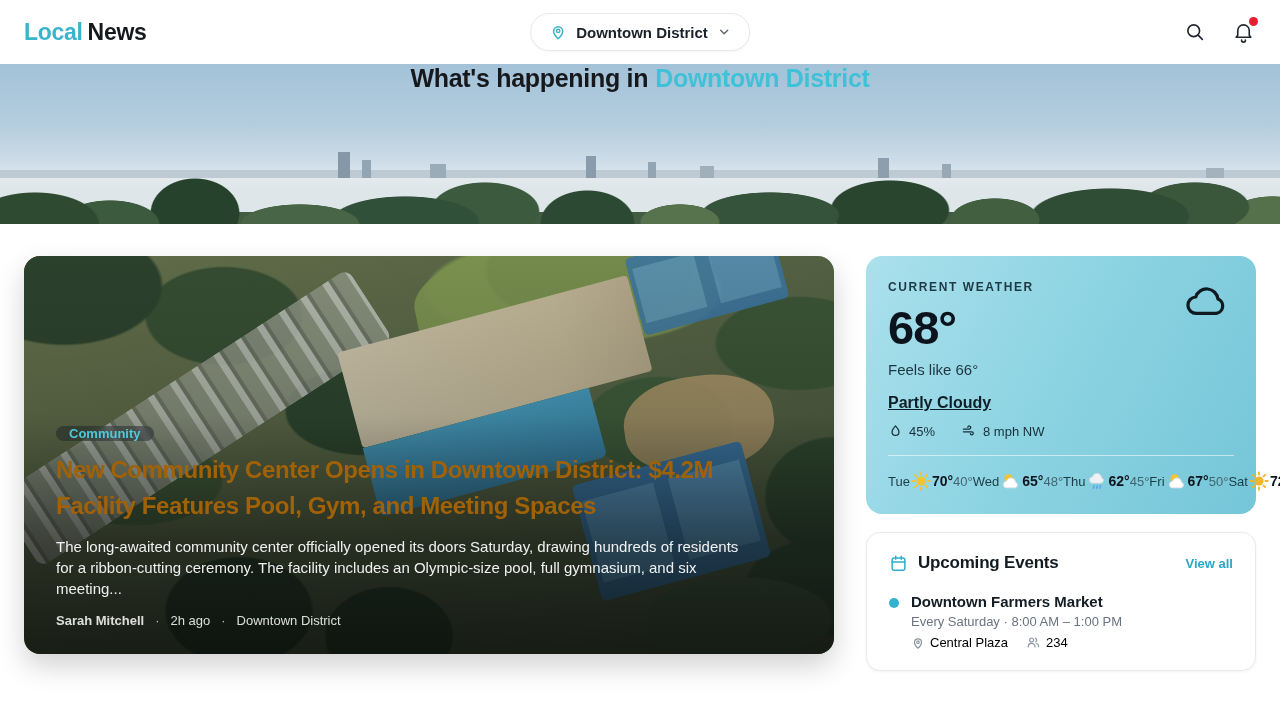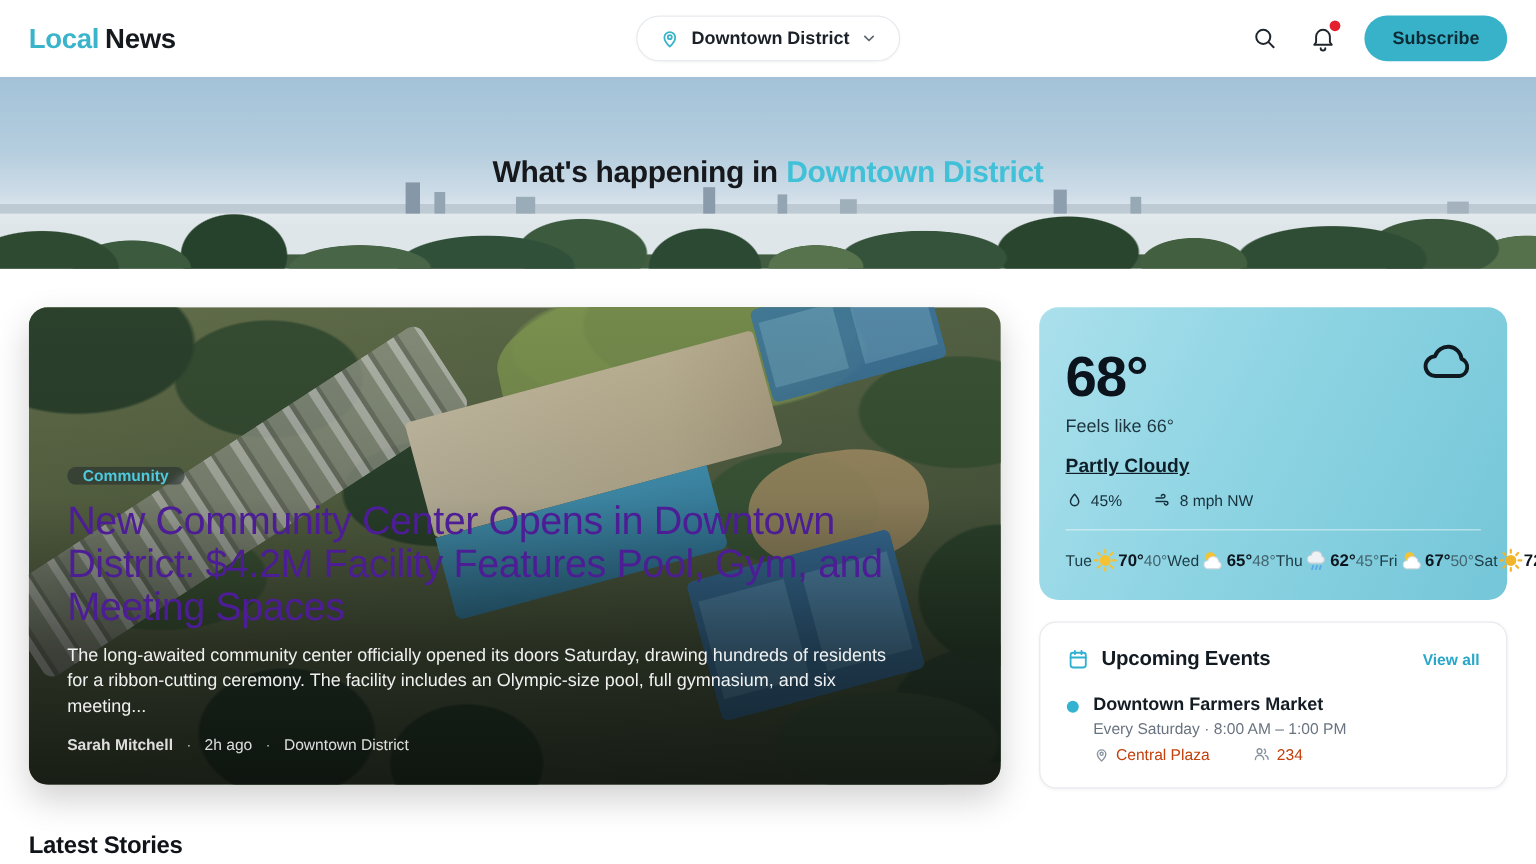"Subscribe" button.subscribe-btn { html: <button>Subscribe</button> -> none }
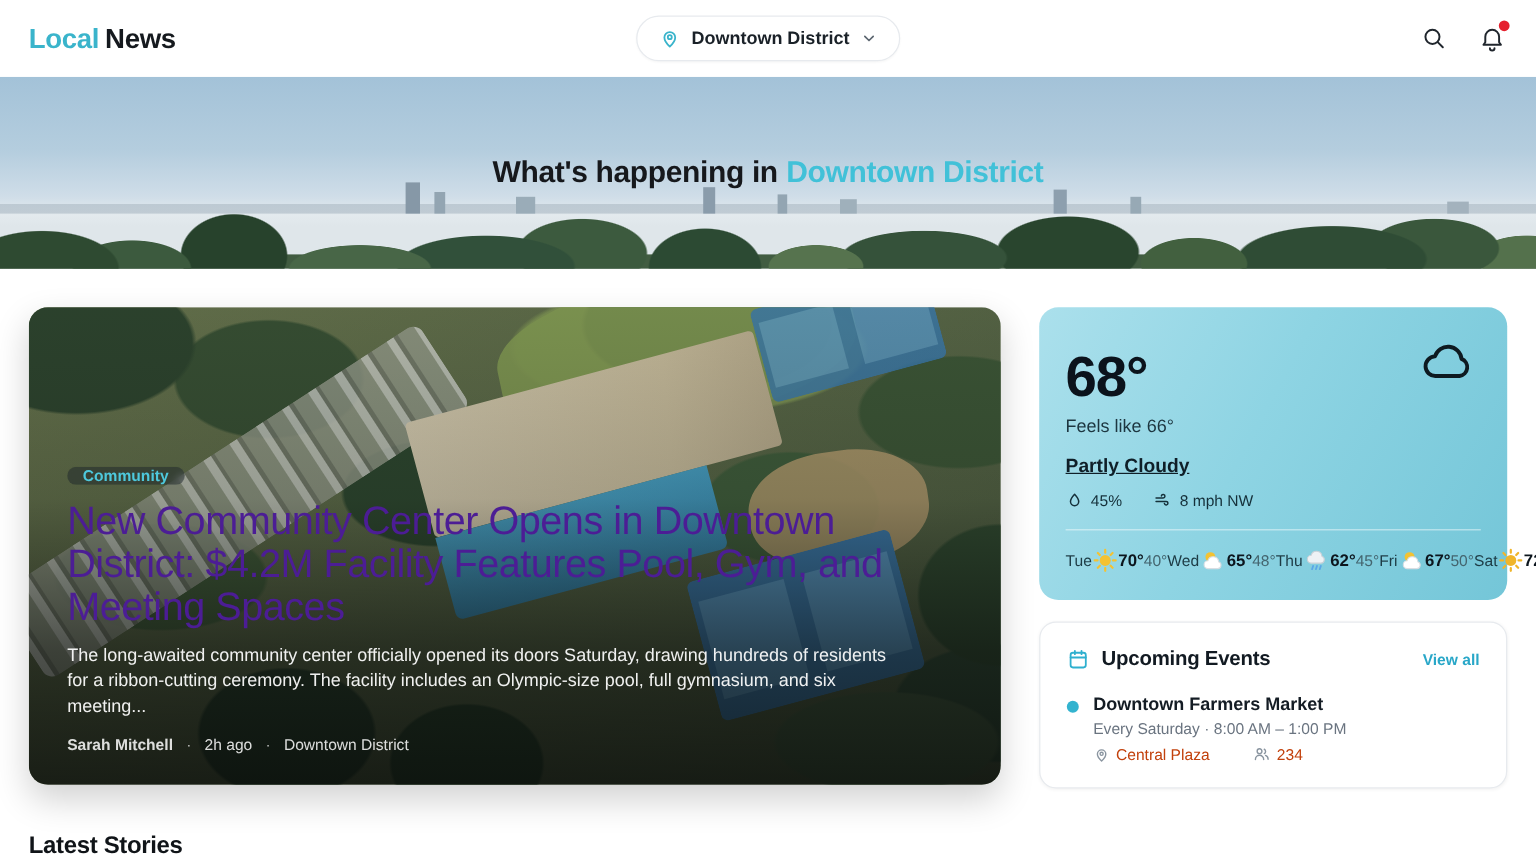"What's happening in" .hero-title { align-items: center -> flex-start }
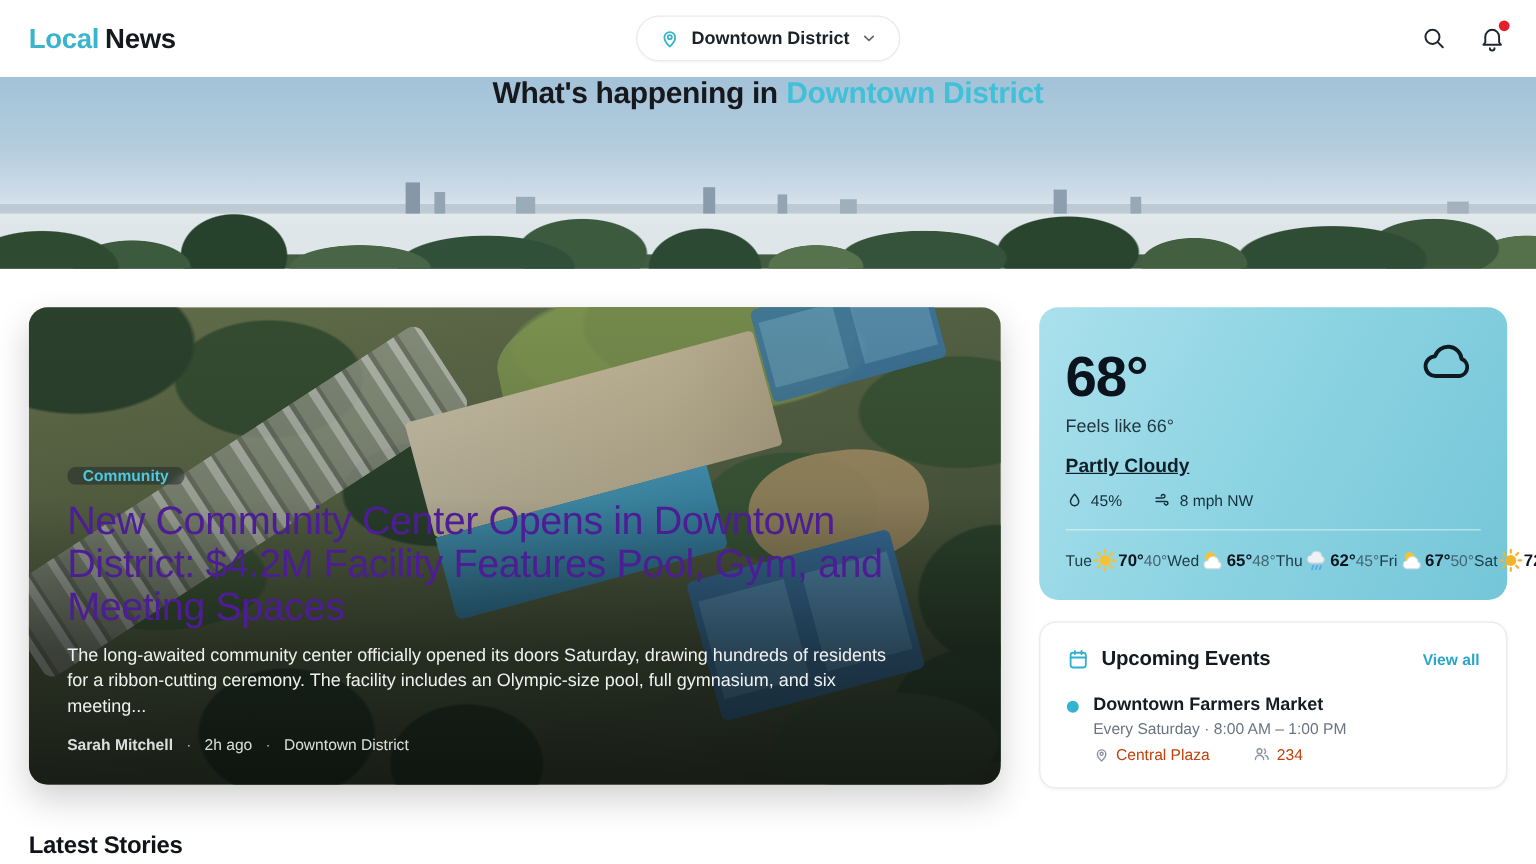"CURRENT WEATHER" div.weather-label { html: none -> <div>CURRENT WEATHER</div> }
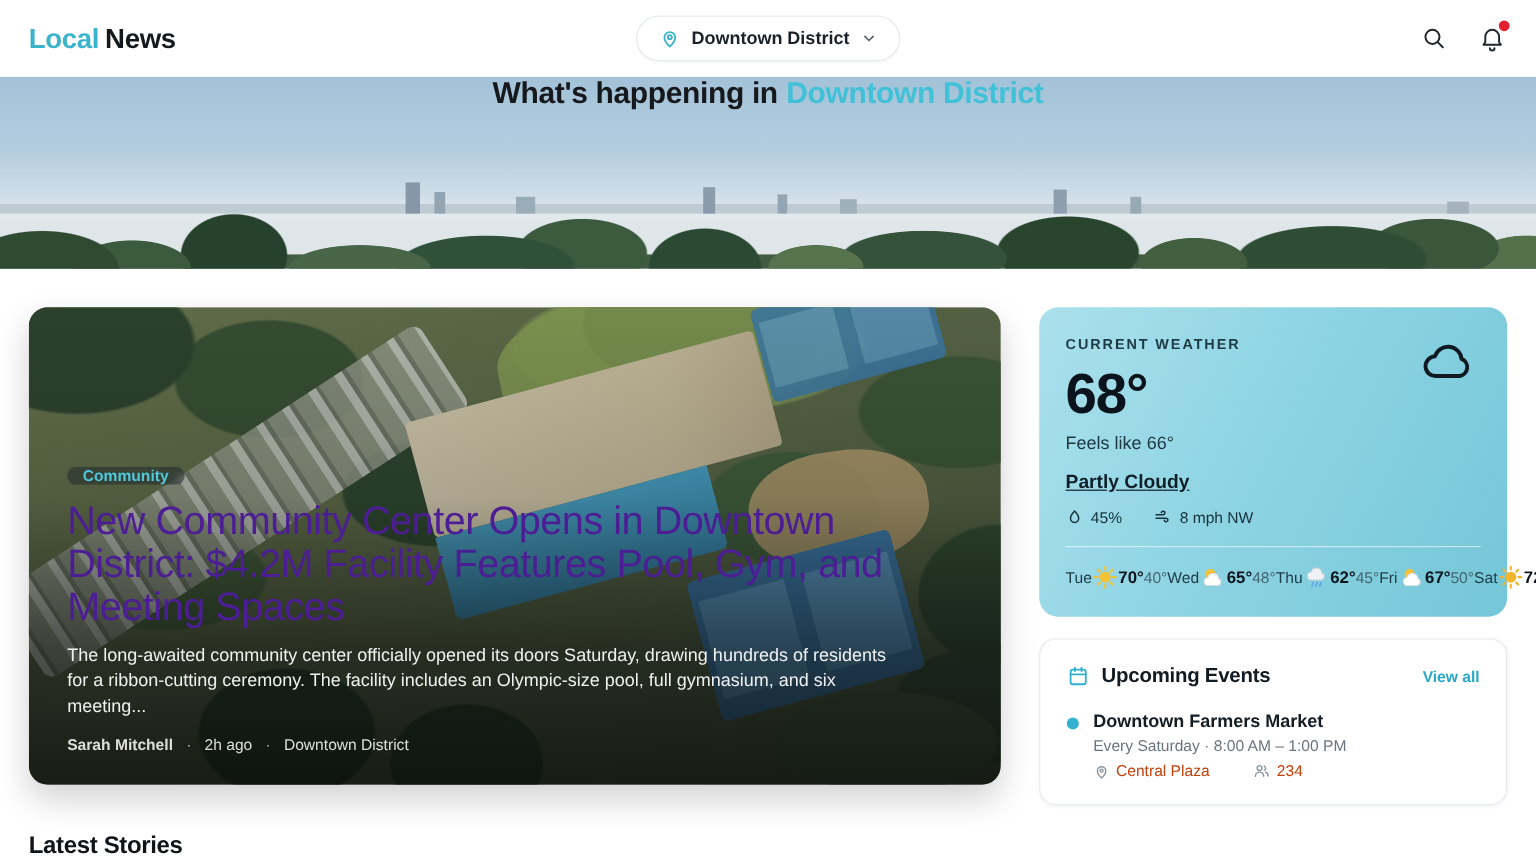"New Community Center Opens in" .feature-headline { color: #4c1d95 -> #a16207; font-size: 33px -> 24px; font-weight: 400 -> 700 }
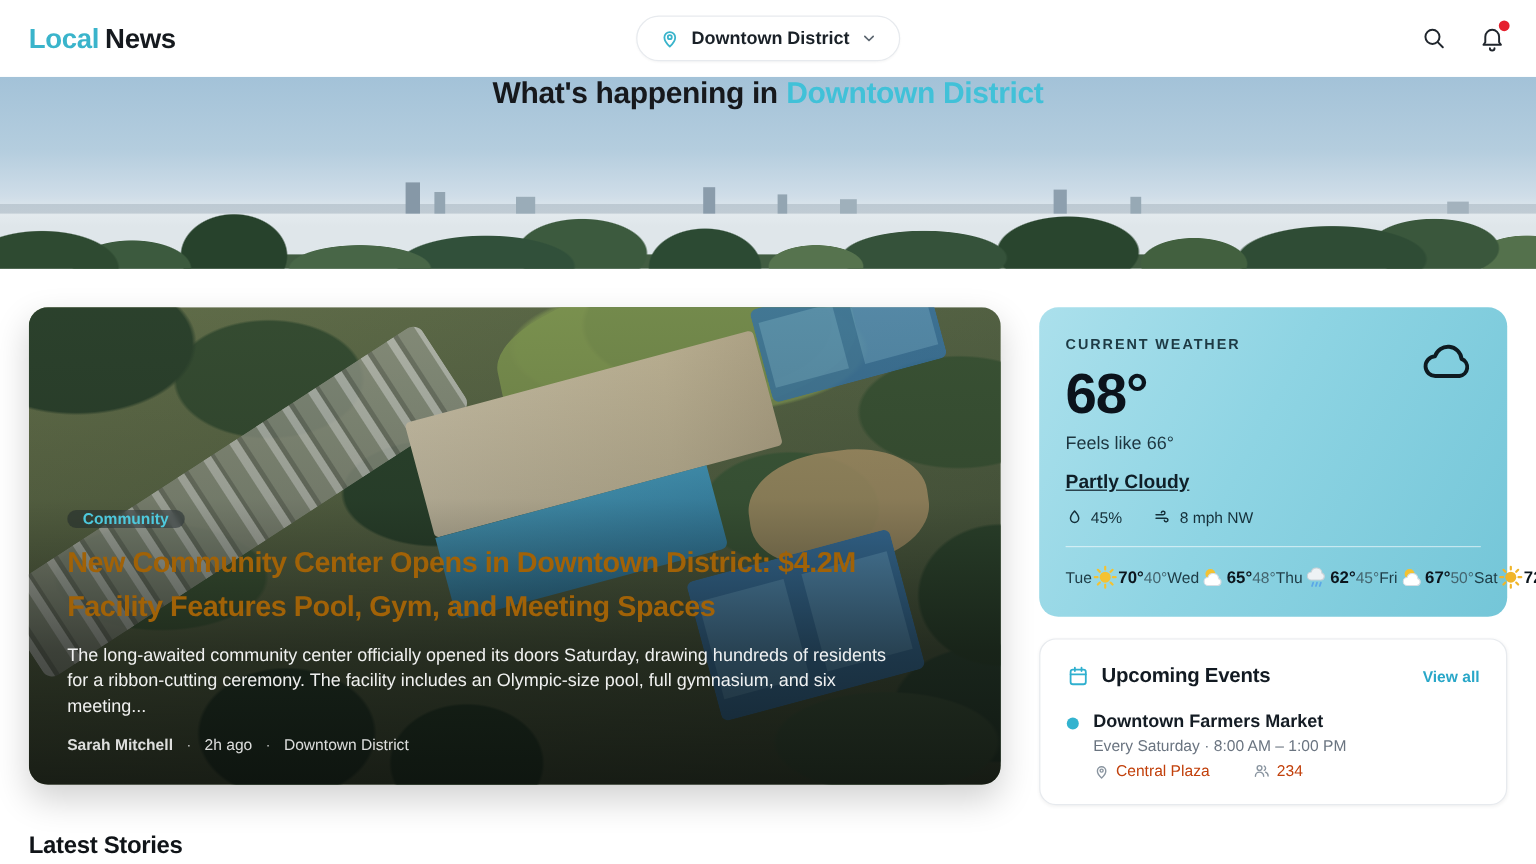"Central Plaza" .event-meta { color: #c2410c -> #000000; gap: 36px -> 18px }
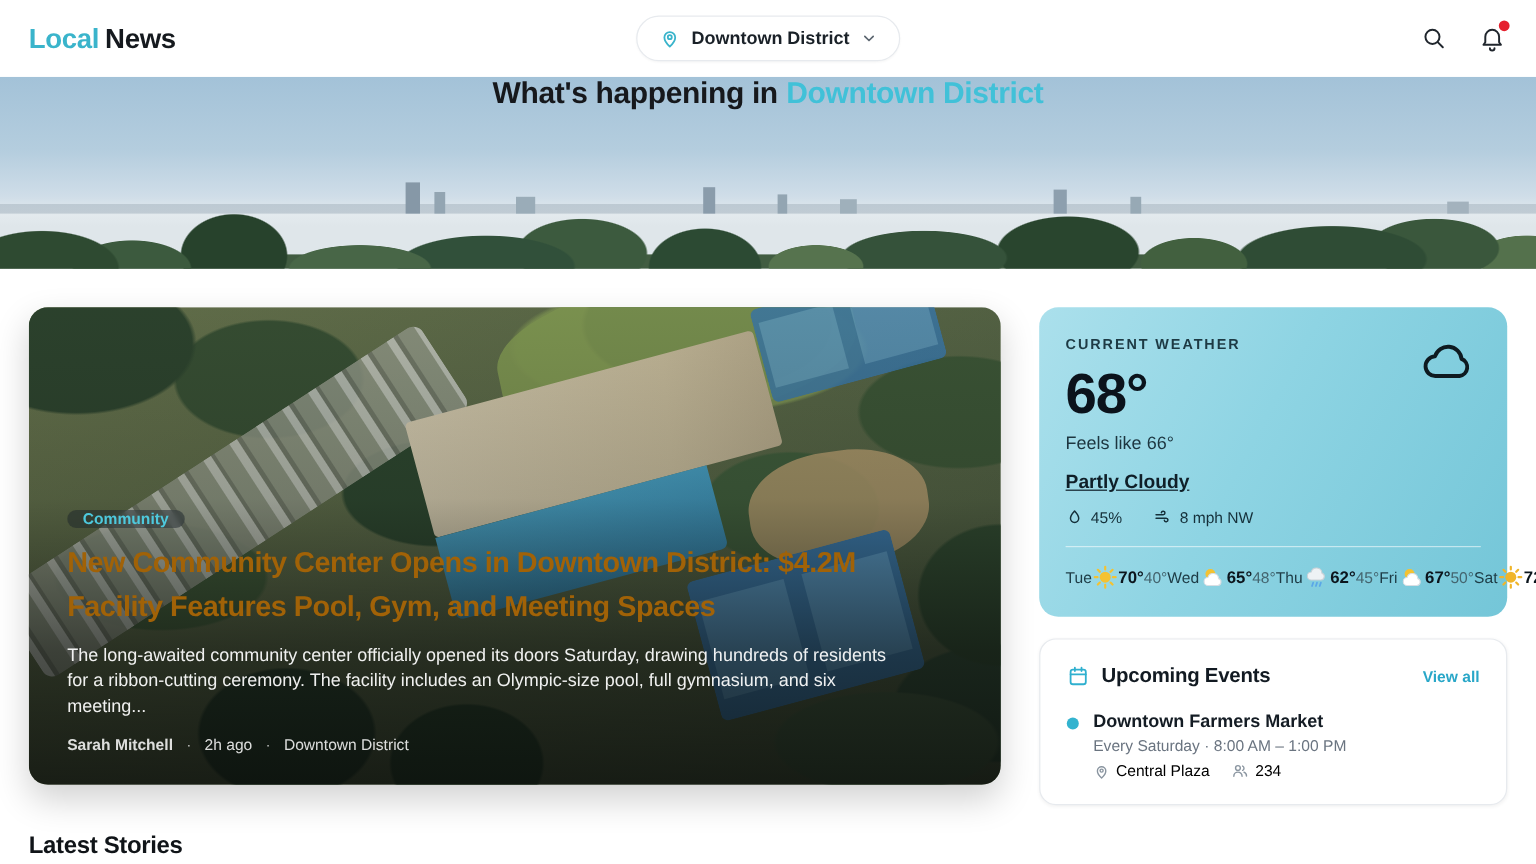"Latest Stories" div.section-heading { html: <div>Latest Stories</div> -> none }
